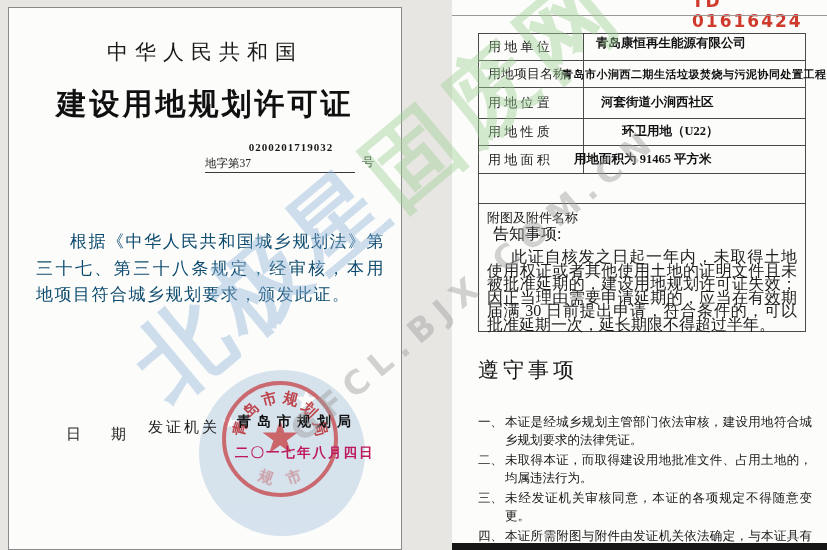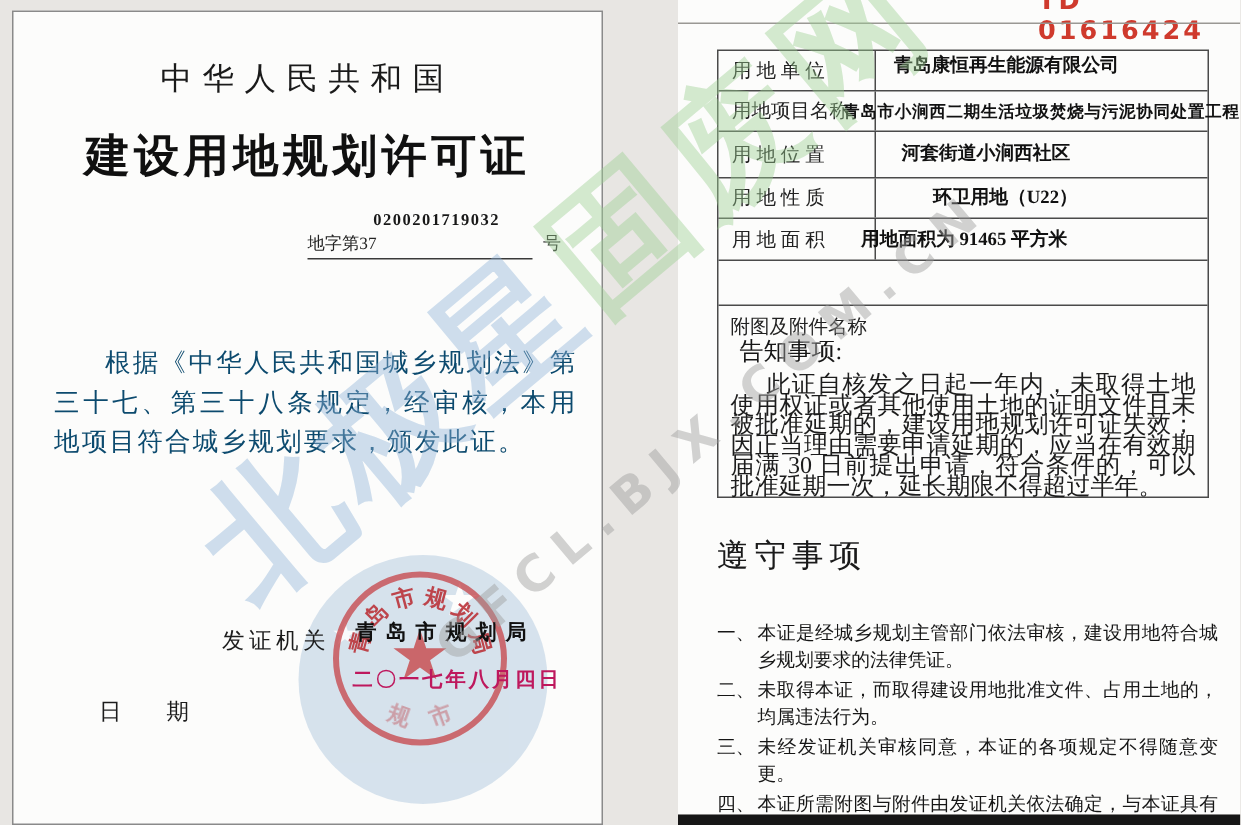"日 期" .date-label { top: 457px -> 417px }
